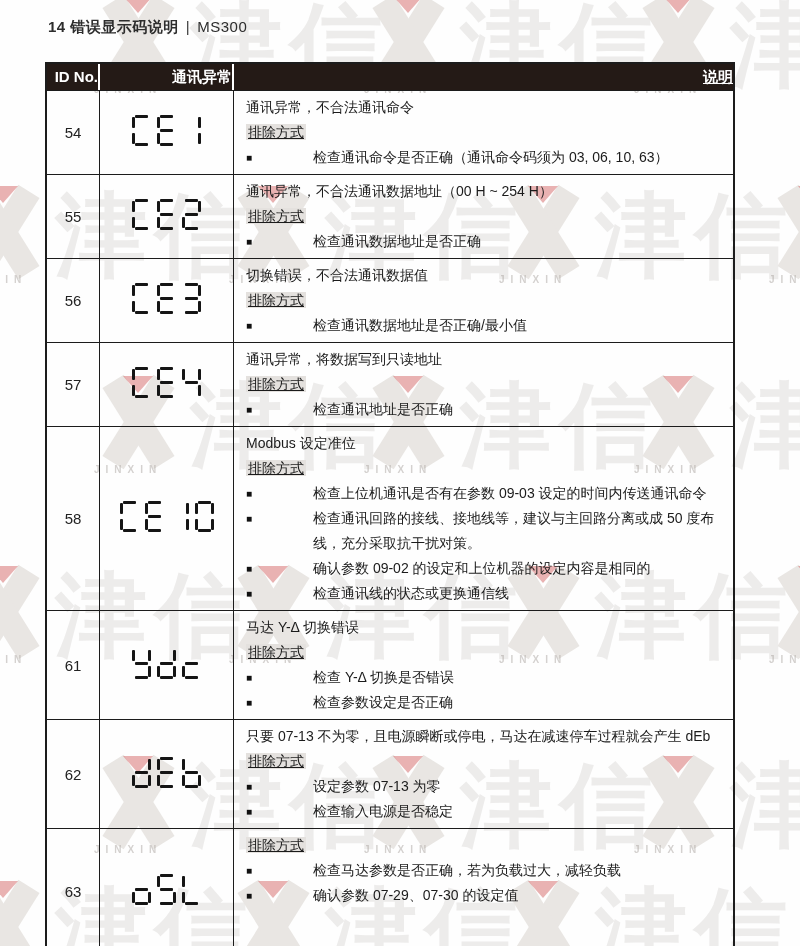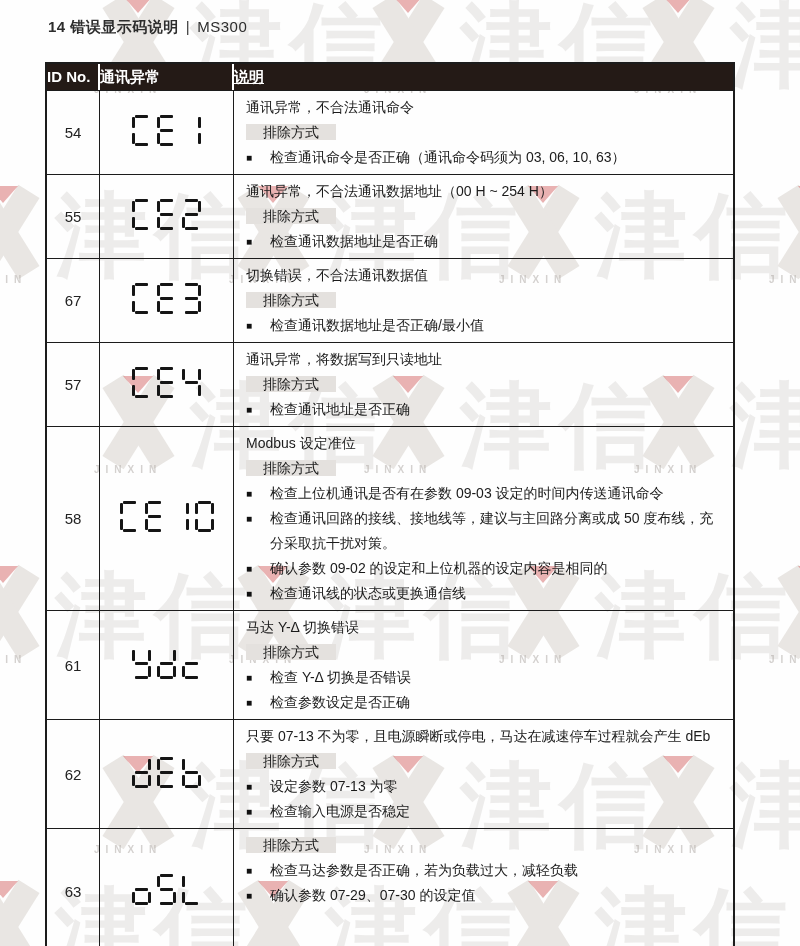"ID No." .thead { text-align: left -> right }
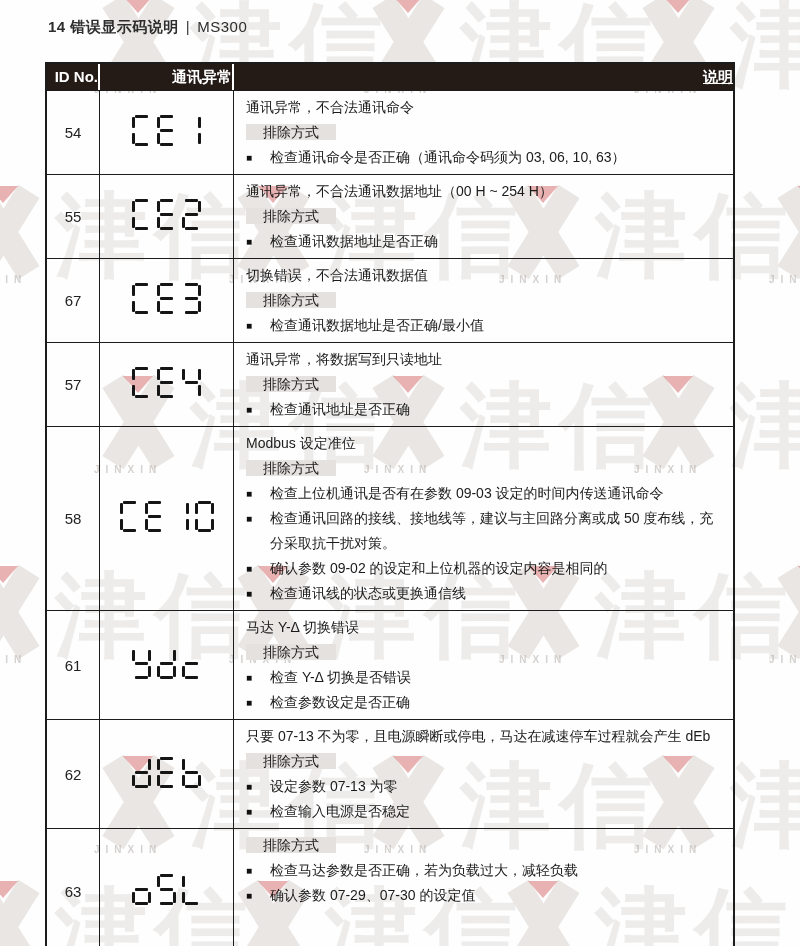"排除方式" .remedy-hl { padding: 0 17px -> 0 2px; text-decoration: none -> underline }
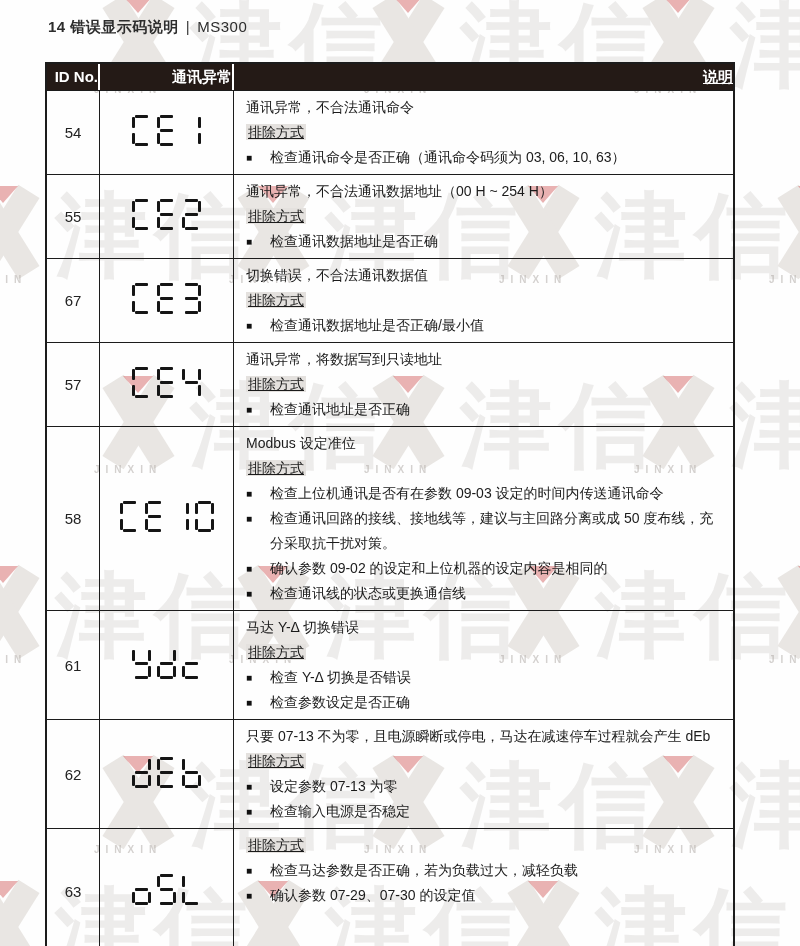"检查通讯命令是否正确（通讯命令码须为 03, 06, 10, 63）" .bullet .bt { margin-left: none -> 43px }
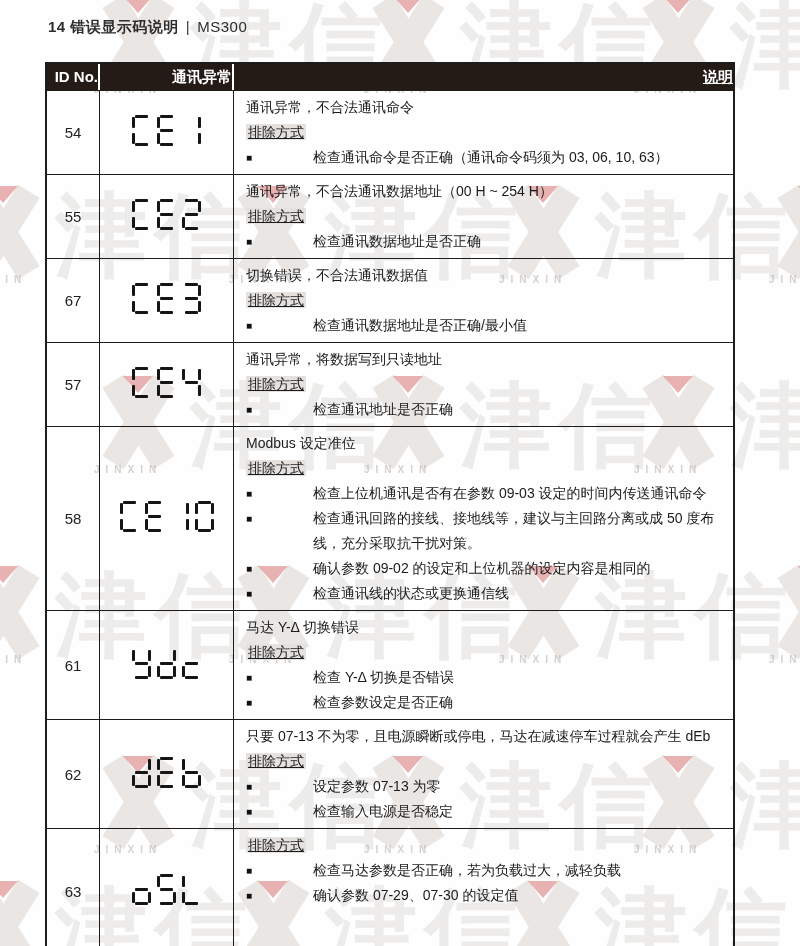"67" div.id-cell { text: 67 -> 56 }
